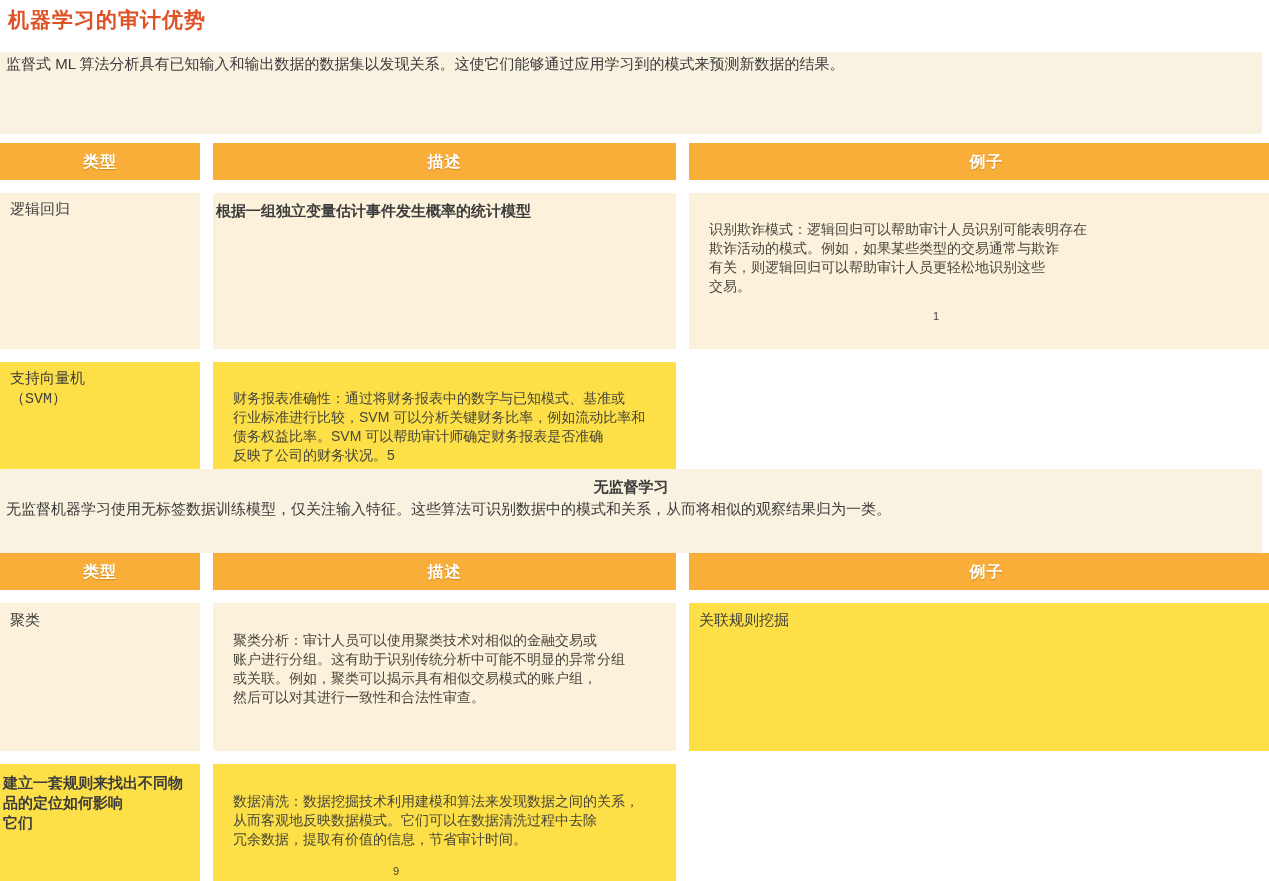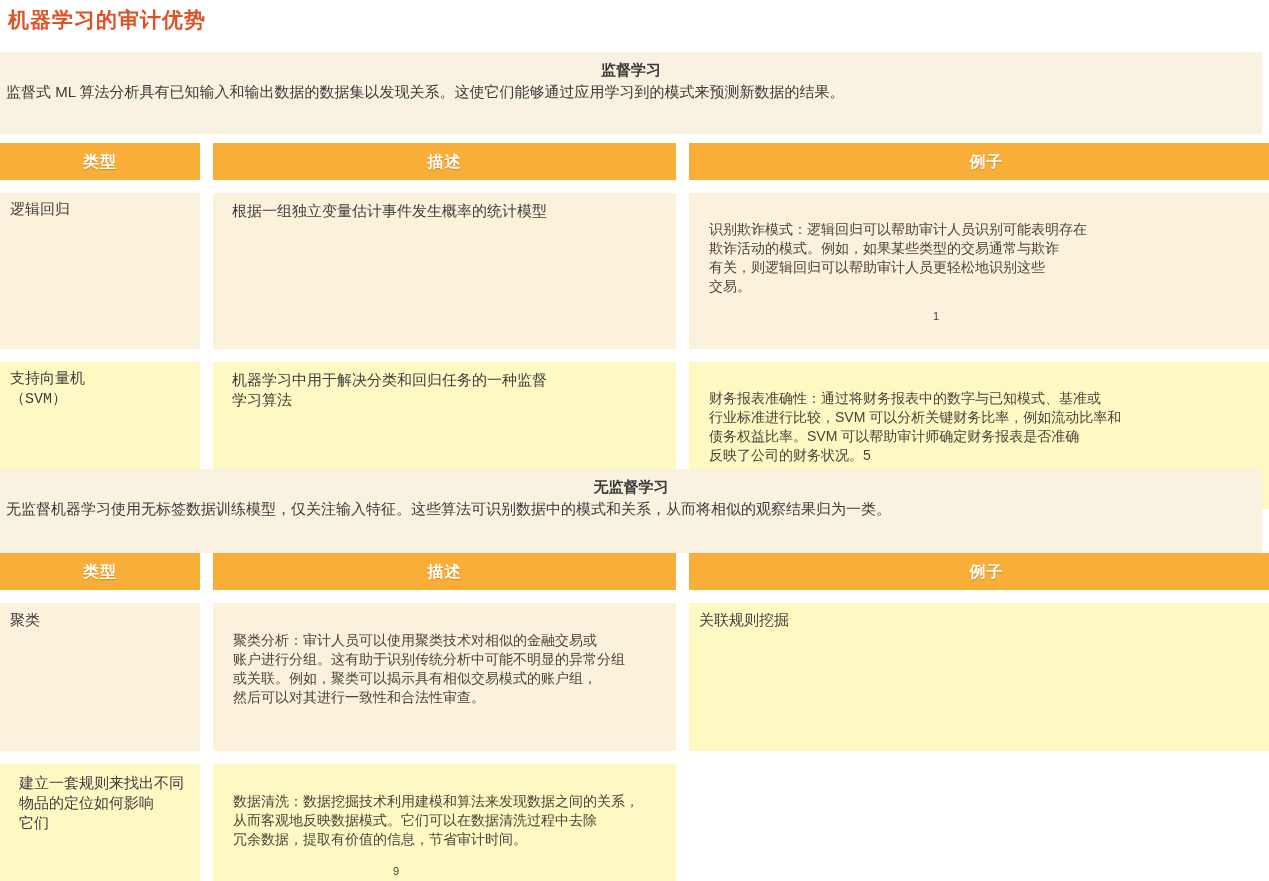"监督学习" div.section-heading { html: <div>监督学习</div> -> none }
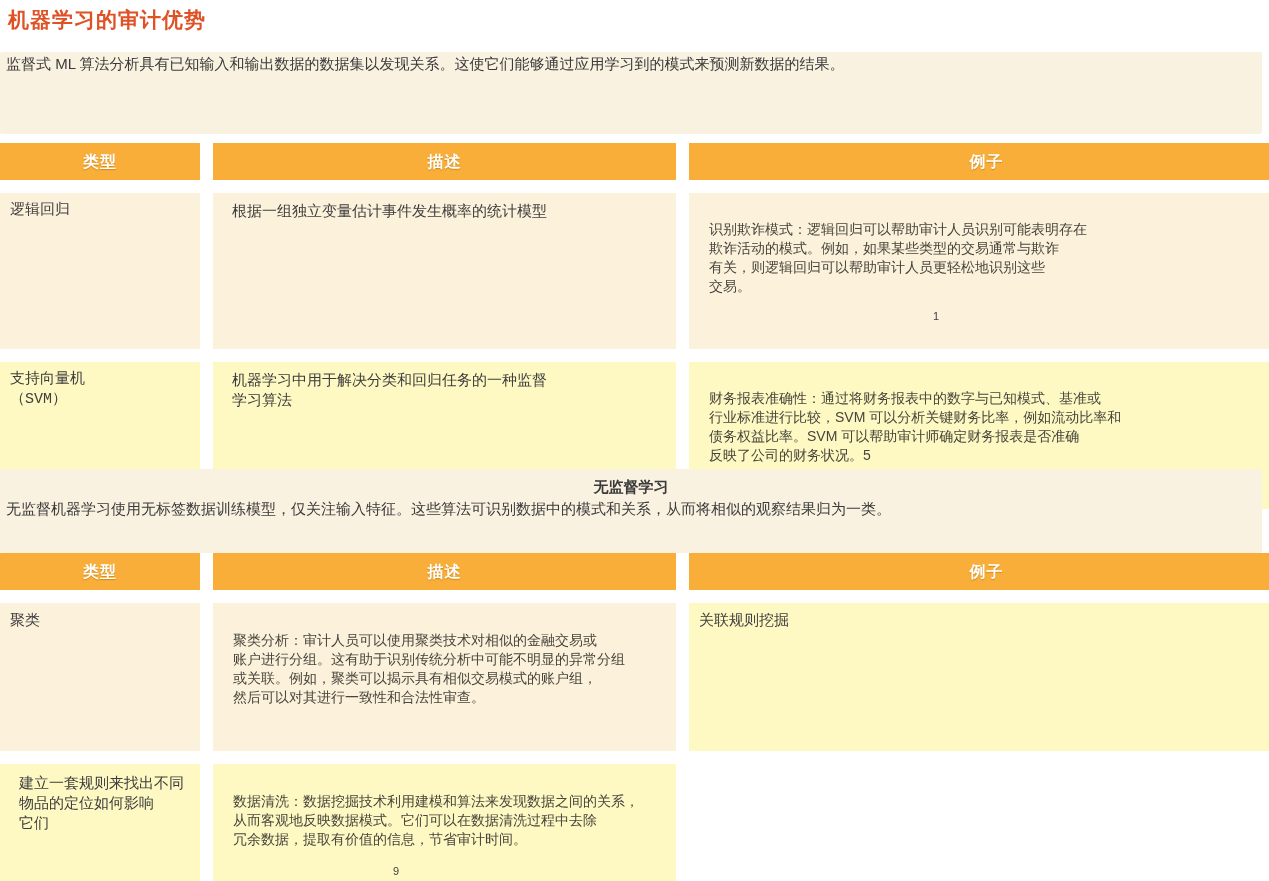"根据一组独立变量估计事件发生概率的统计模型" .cell-desc { font-weight: normal -> bold; padding-left: 19px -> 3px }
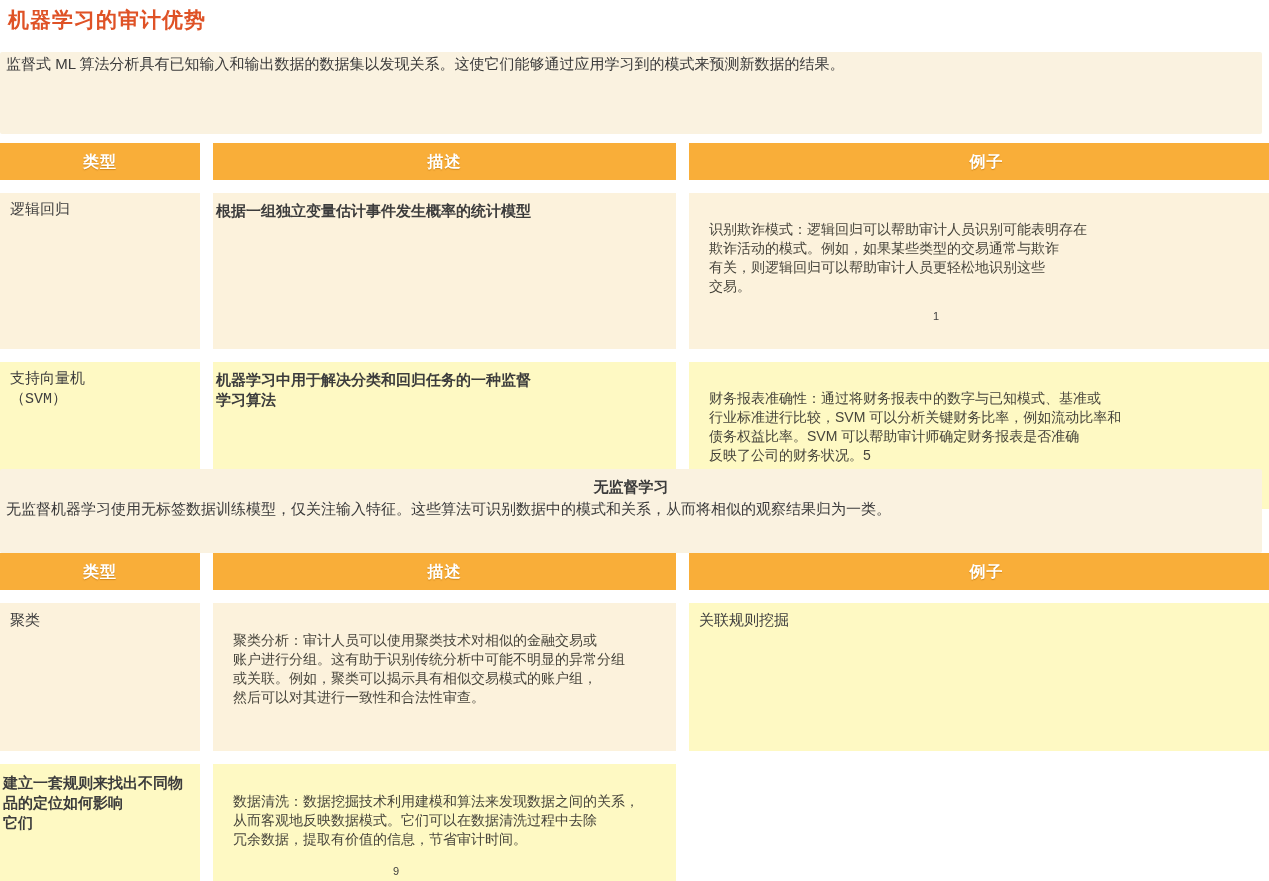"支持向量机" .row-peach { background: #fef9c3 -> #fde047 }
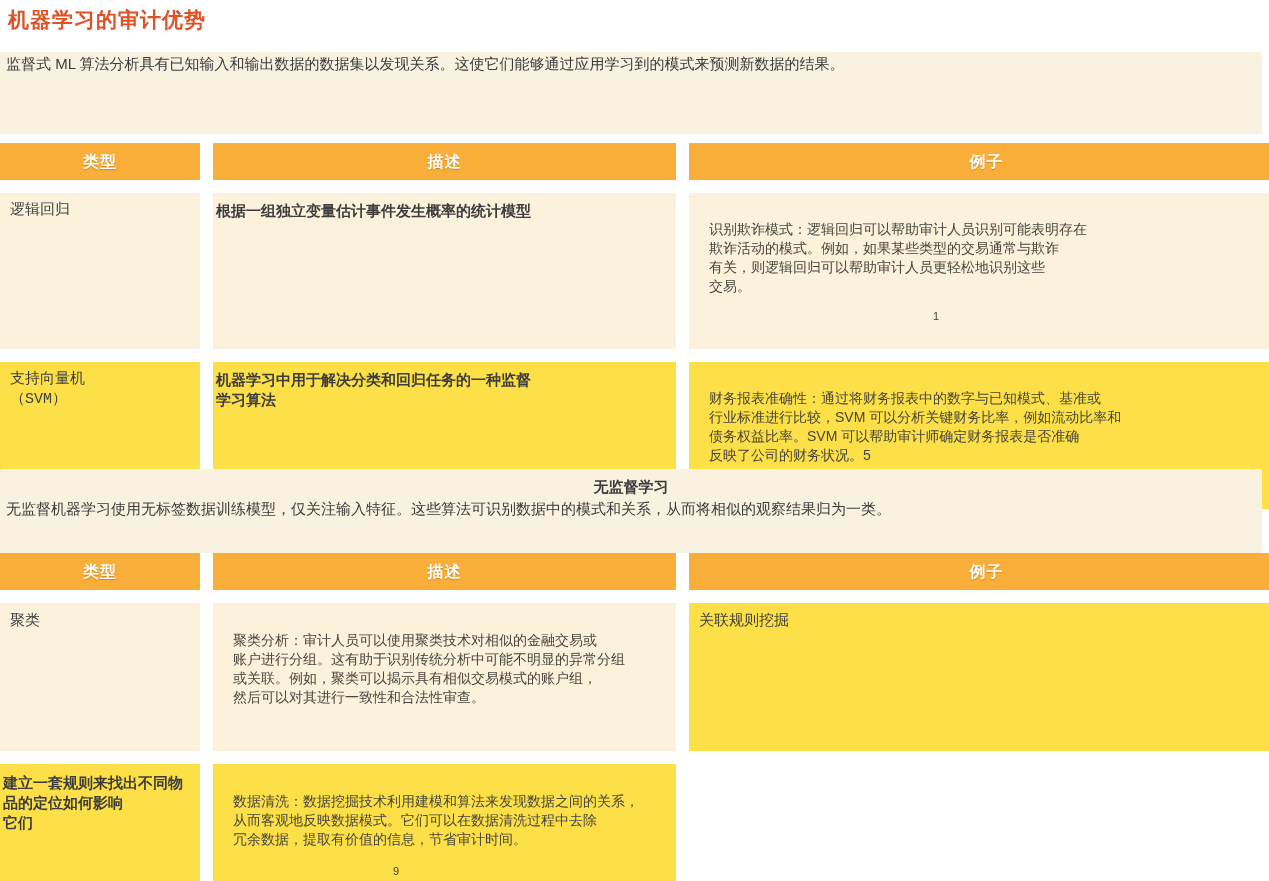"机器学习中用于解决分类和回归任务的一种监督" div.cell { html: <div>机器学习中用于解决分类和回归任务的一种监督 学习算法</div> -> none }
